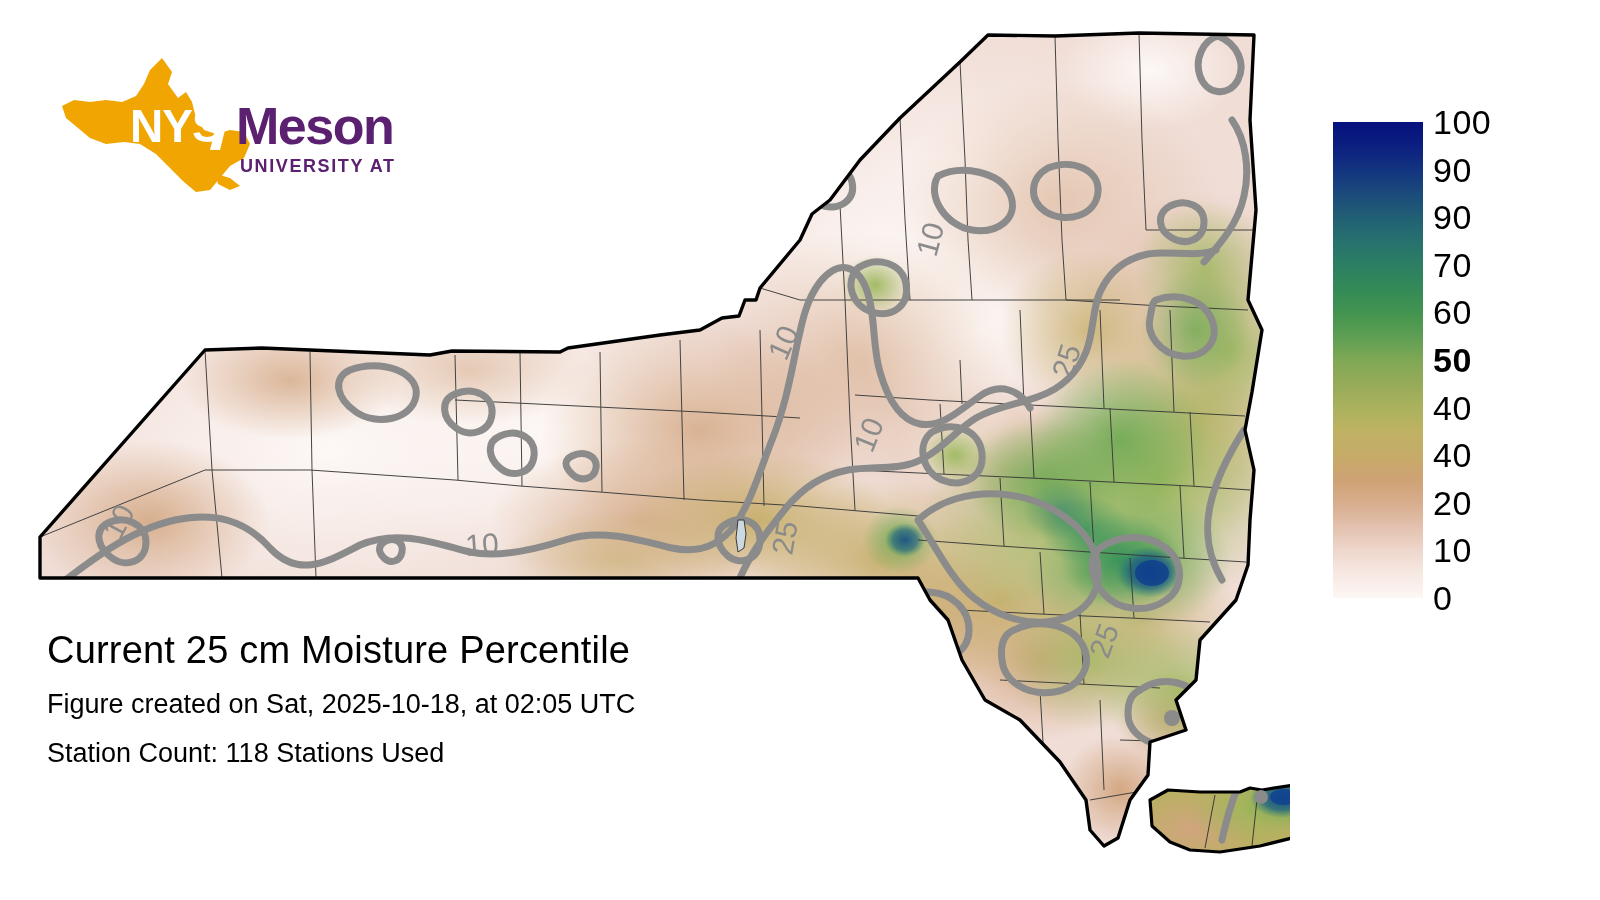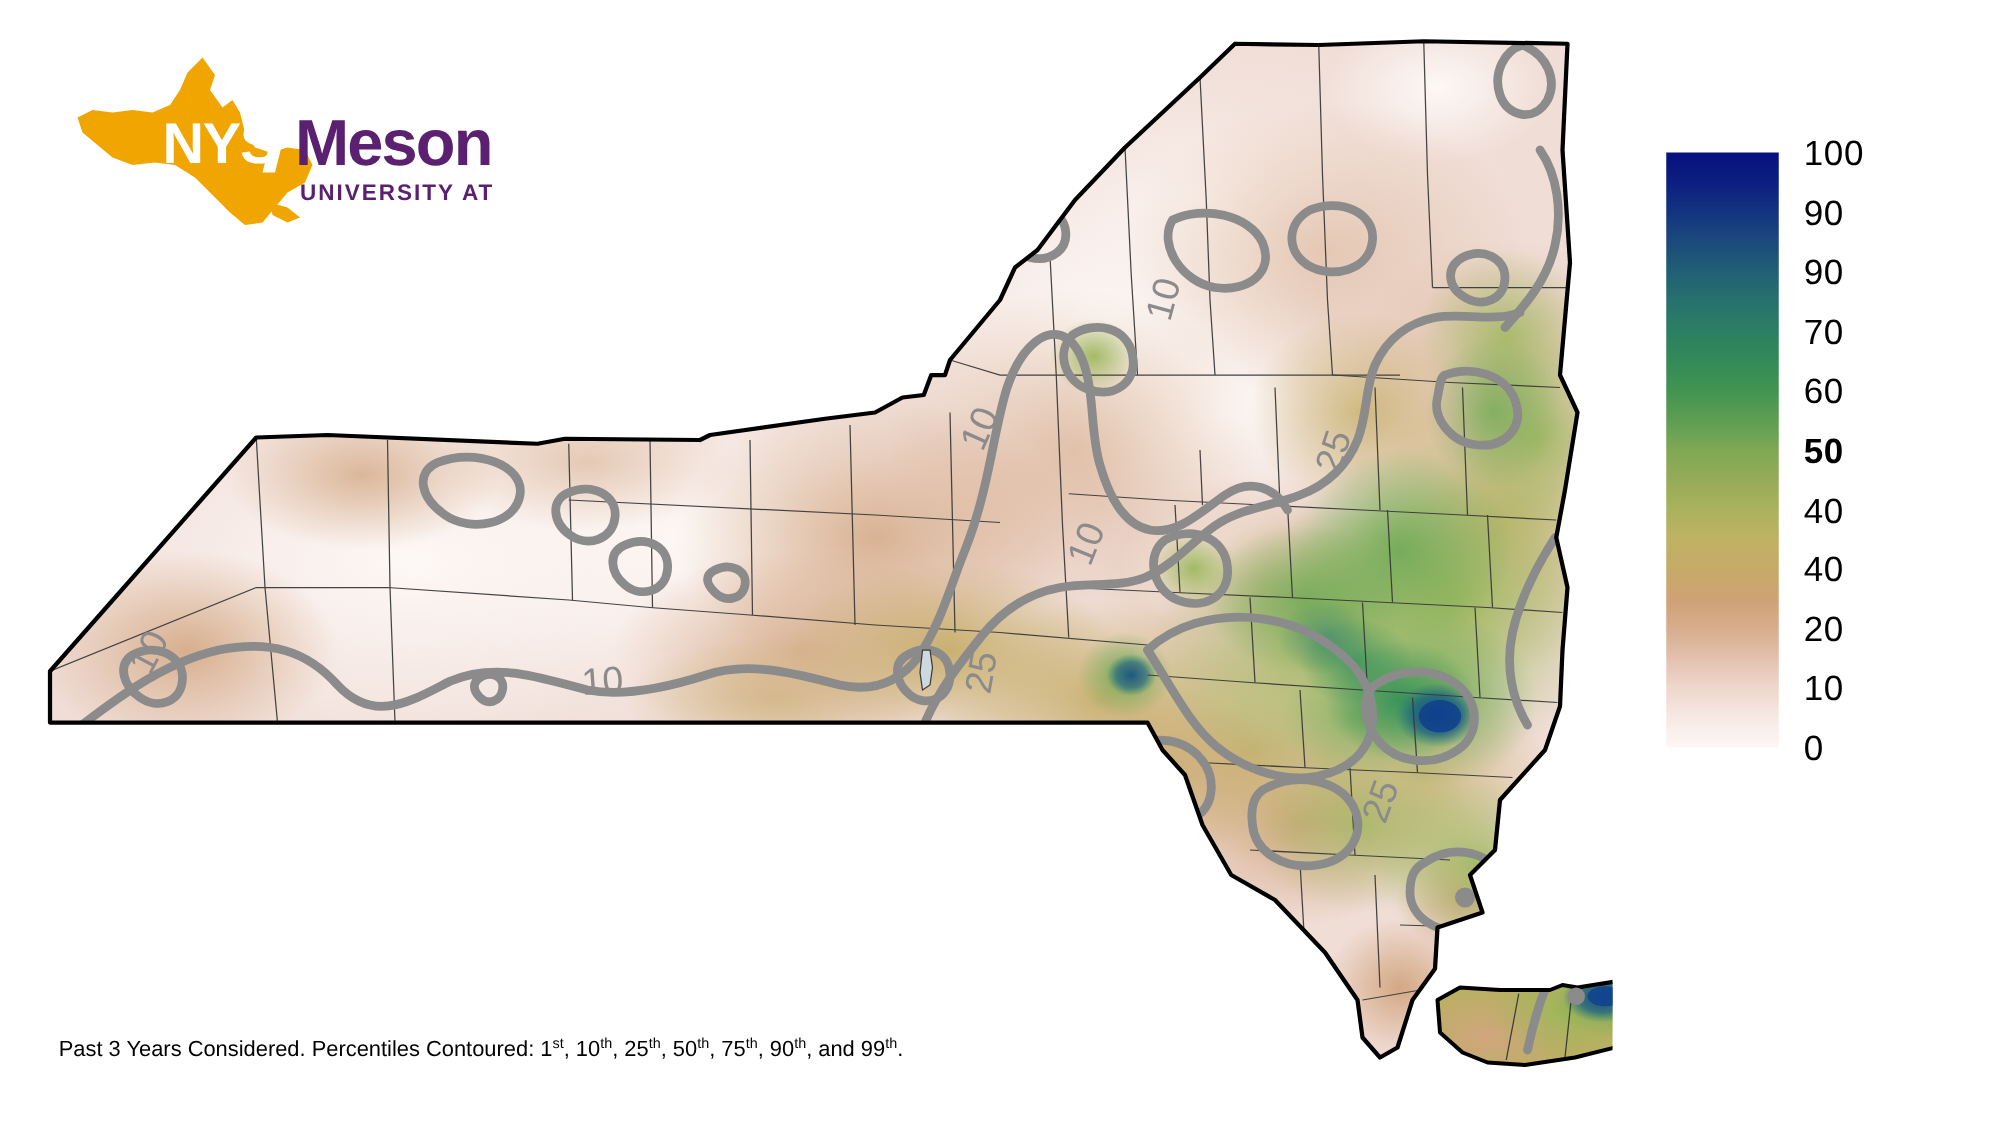"NYS" #logo { top: 46px -> 58px }
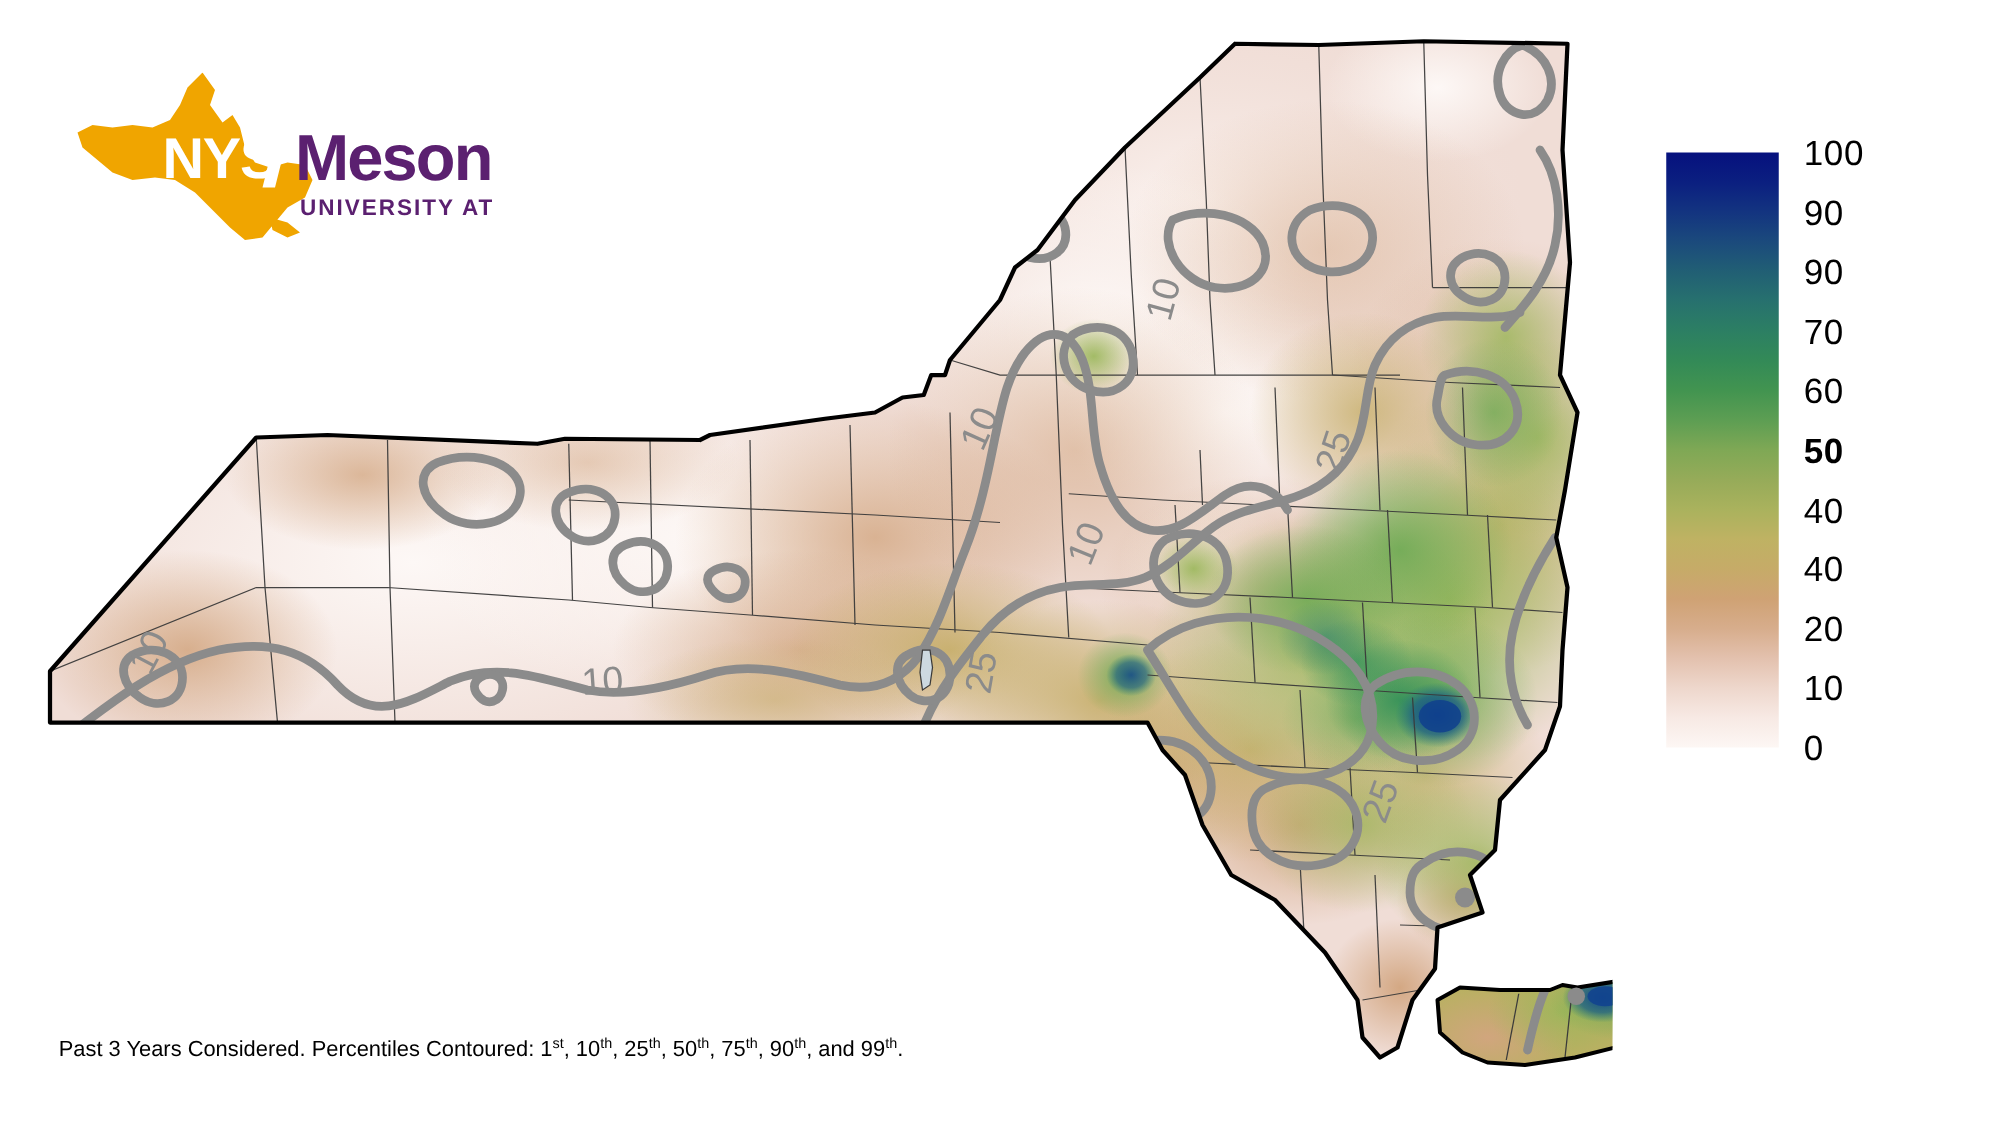"100" #cbticks .tk { font-size: 28px -> 34px; left: 10px -> 0 }
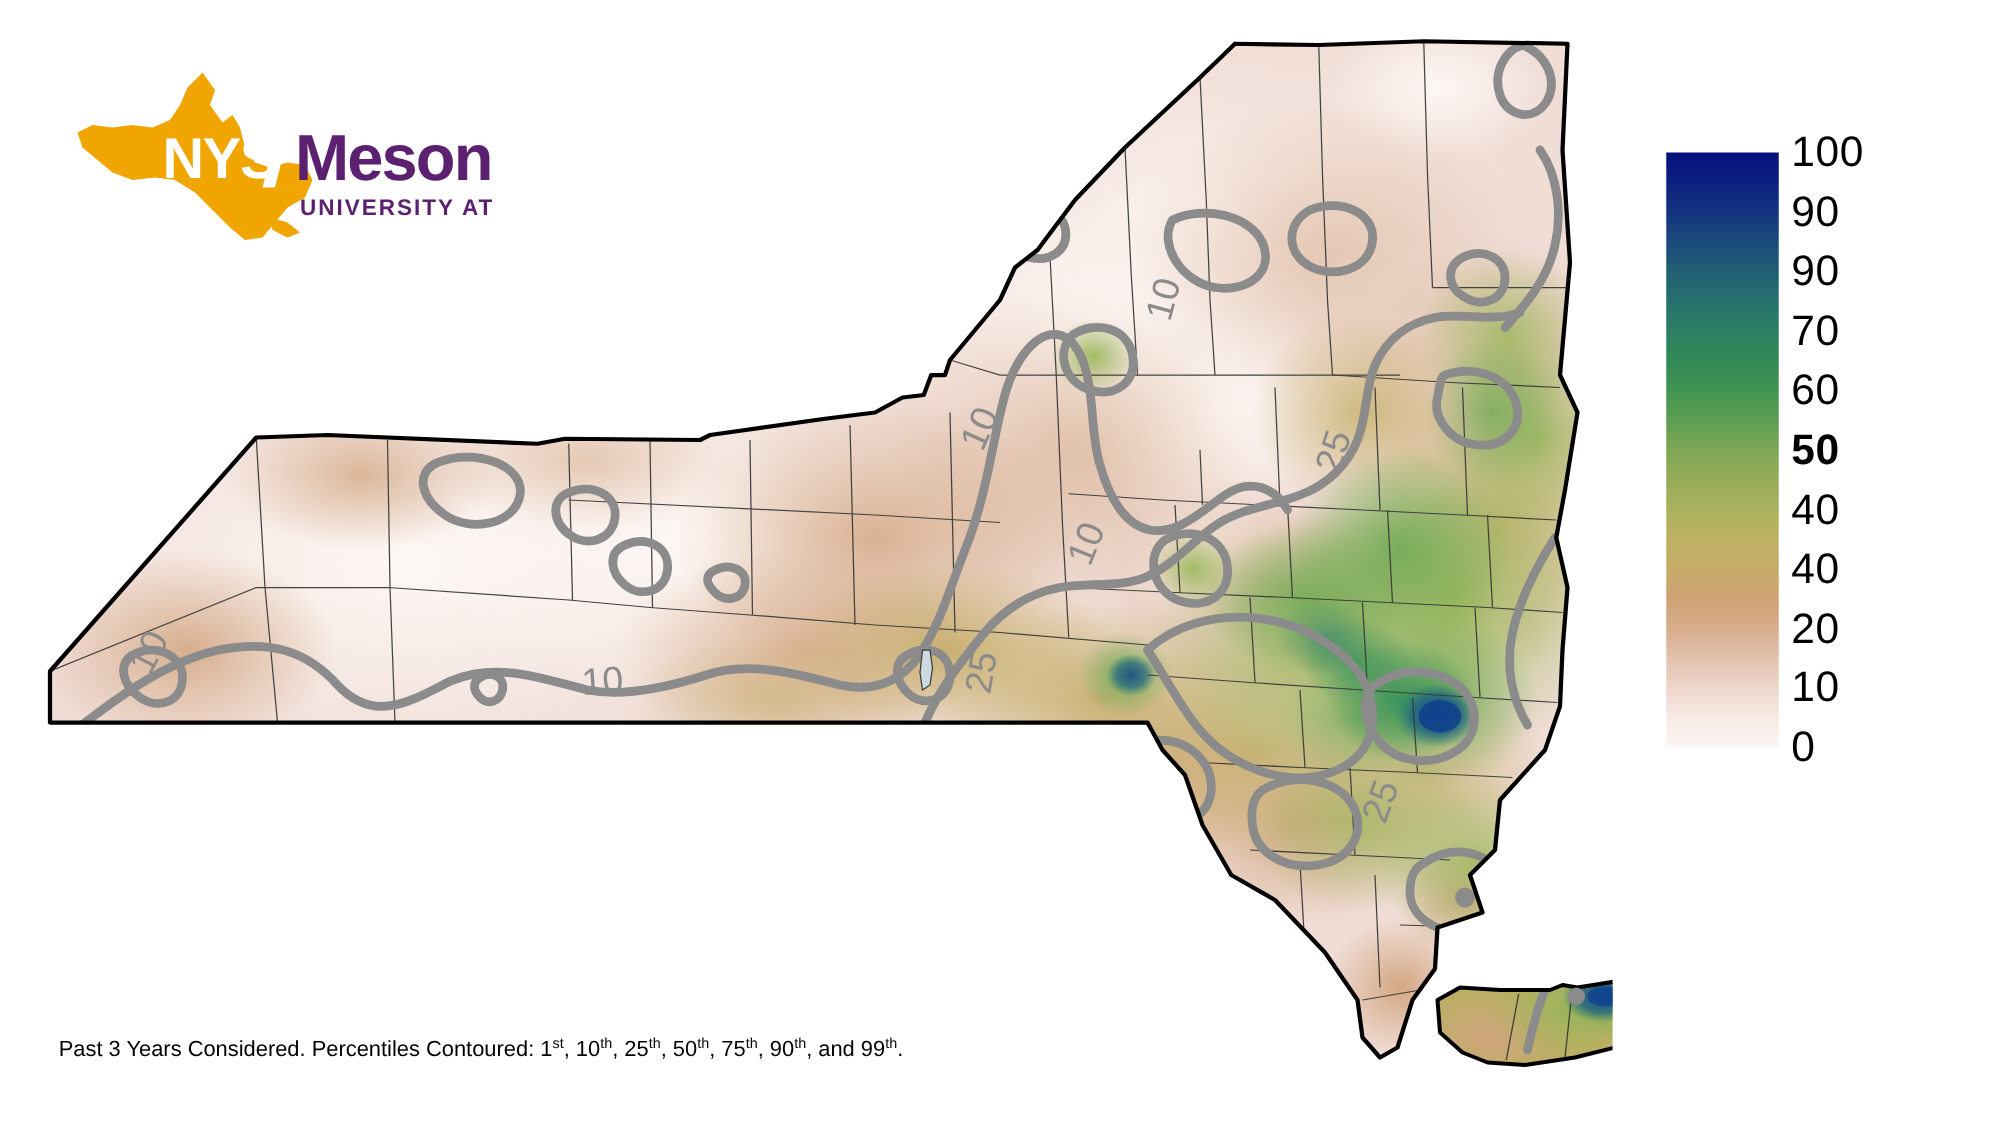"Current 25 cm Moisture Percentile" div { html: none -> <div> <div>Current 25 cm Moisture Percentile</div> <div>Figure created on Sat, 2025-10-18, at 02:05 UTC</div> <div>Station Count: 118 Stations Used</div> </div> }
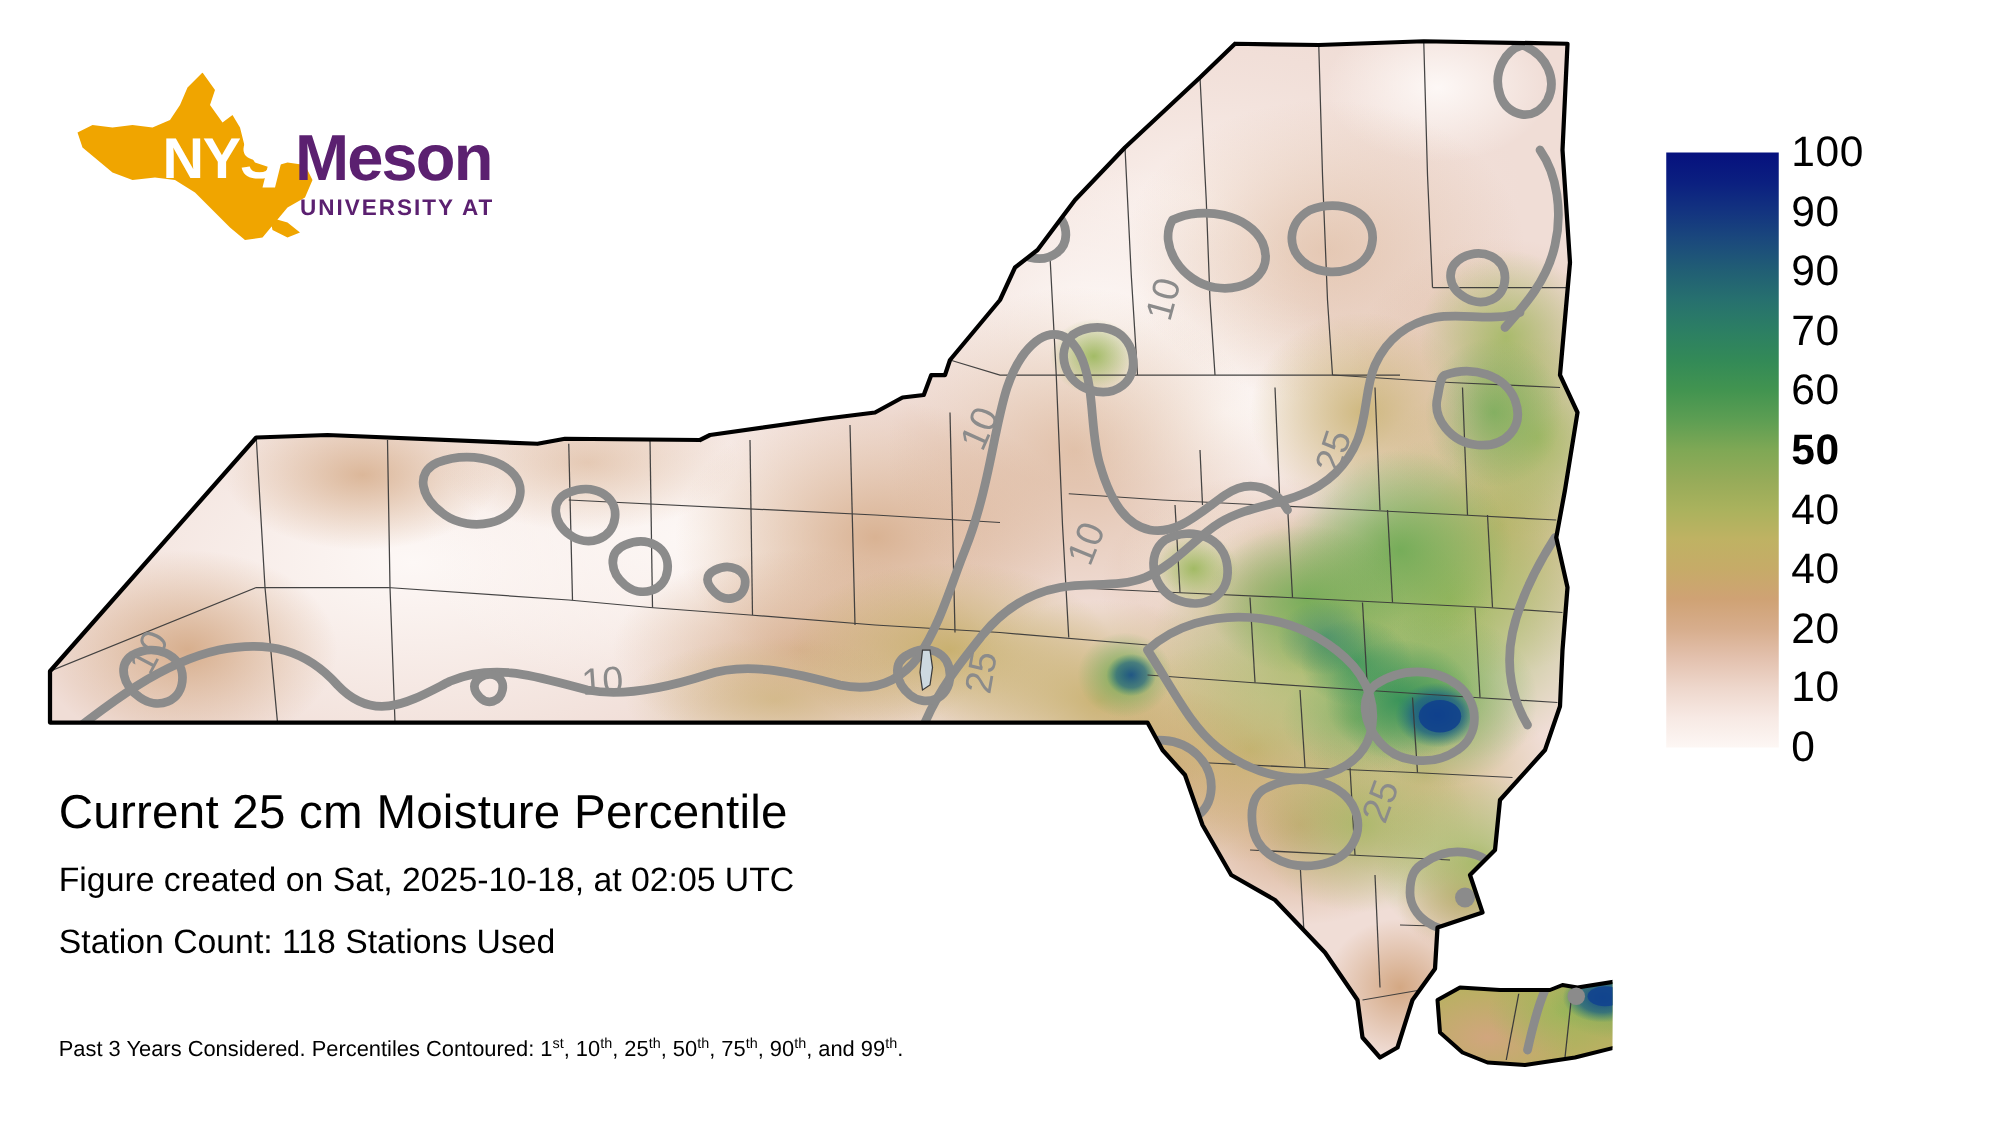"Past 3 Years Considered. Percentiles" div { html: <div>Past 3 Years Considered. Percentiles Contoured: 1<sup>st</sup>, 10<sup>th</sup>, 25<sup>th</sup>, 50<sup>th</sup>, 75<sup>th</sup>, 90<sup>th</sup>, and 99<sup>th</sup>.</div> -> none }
